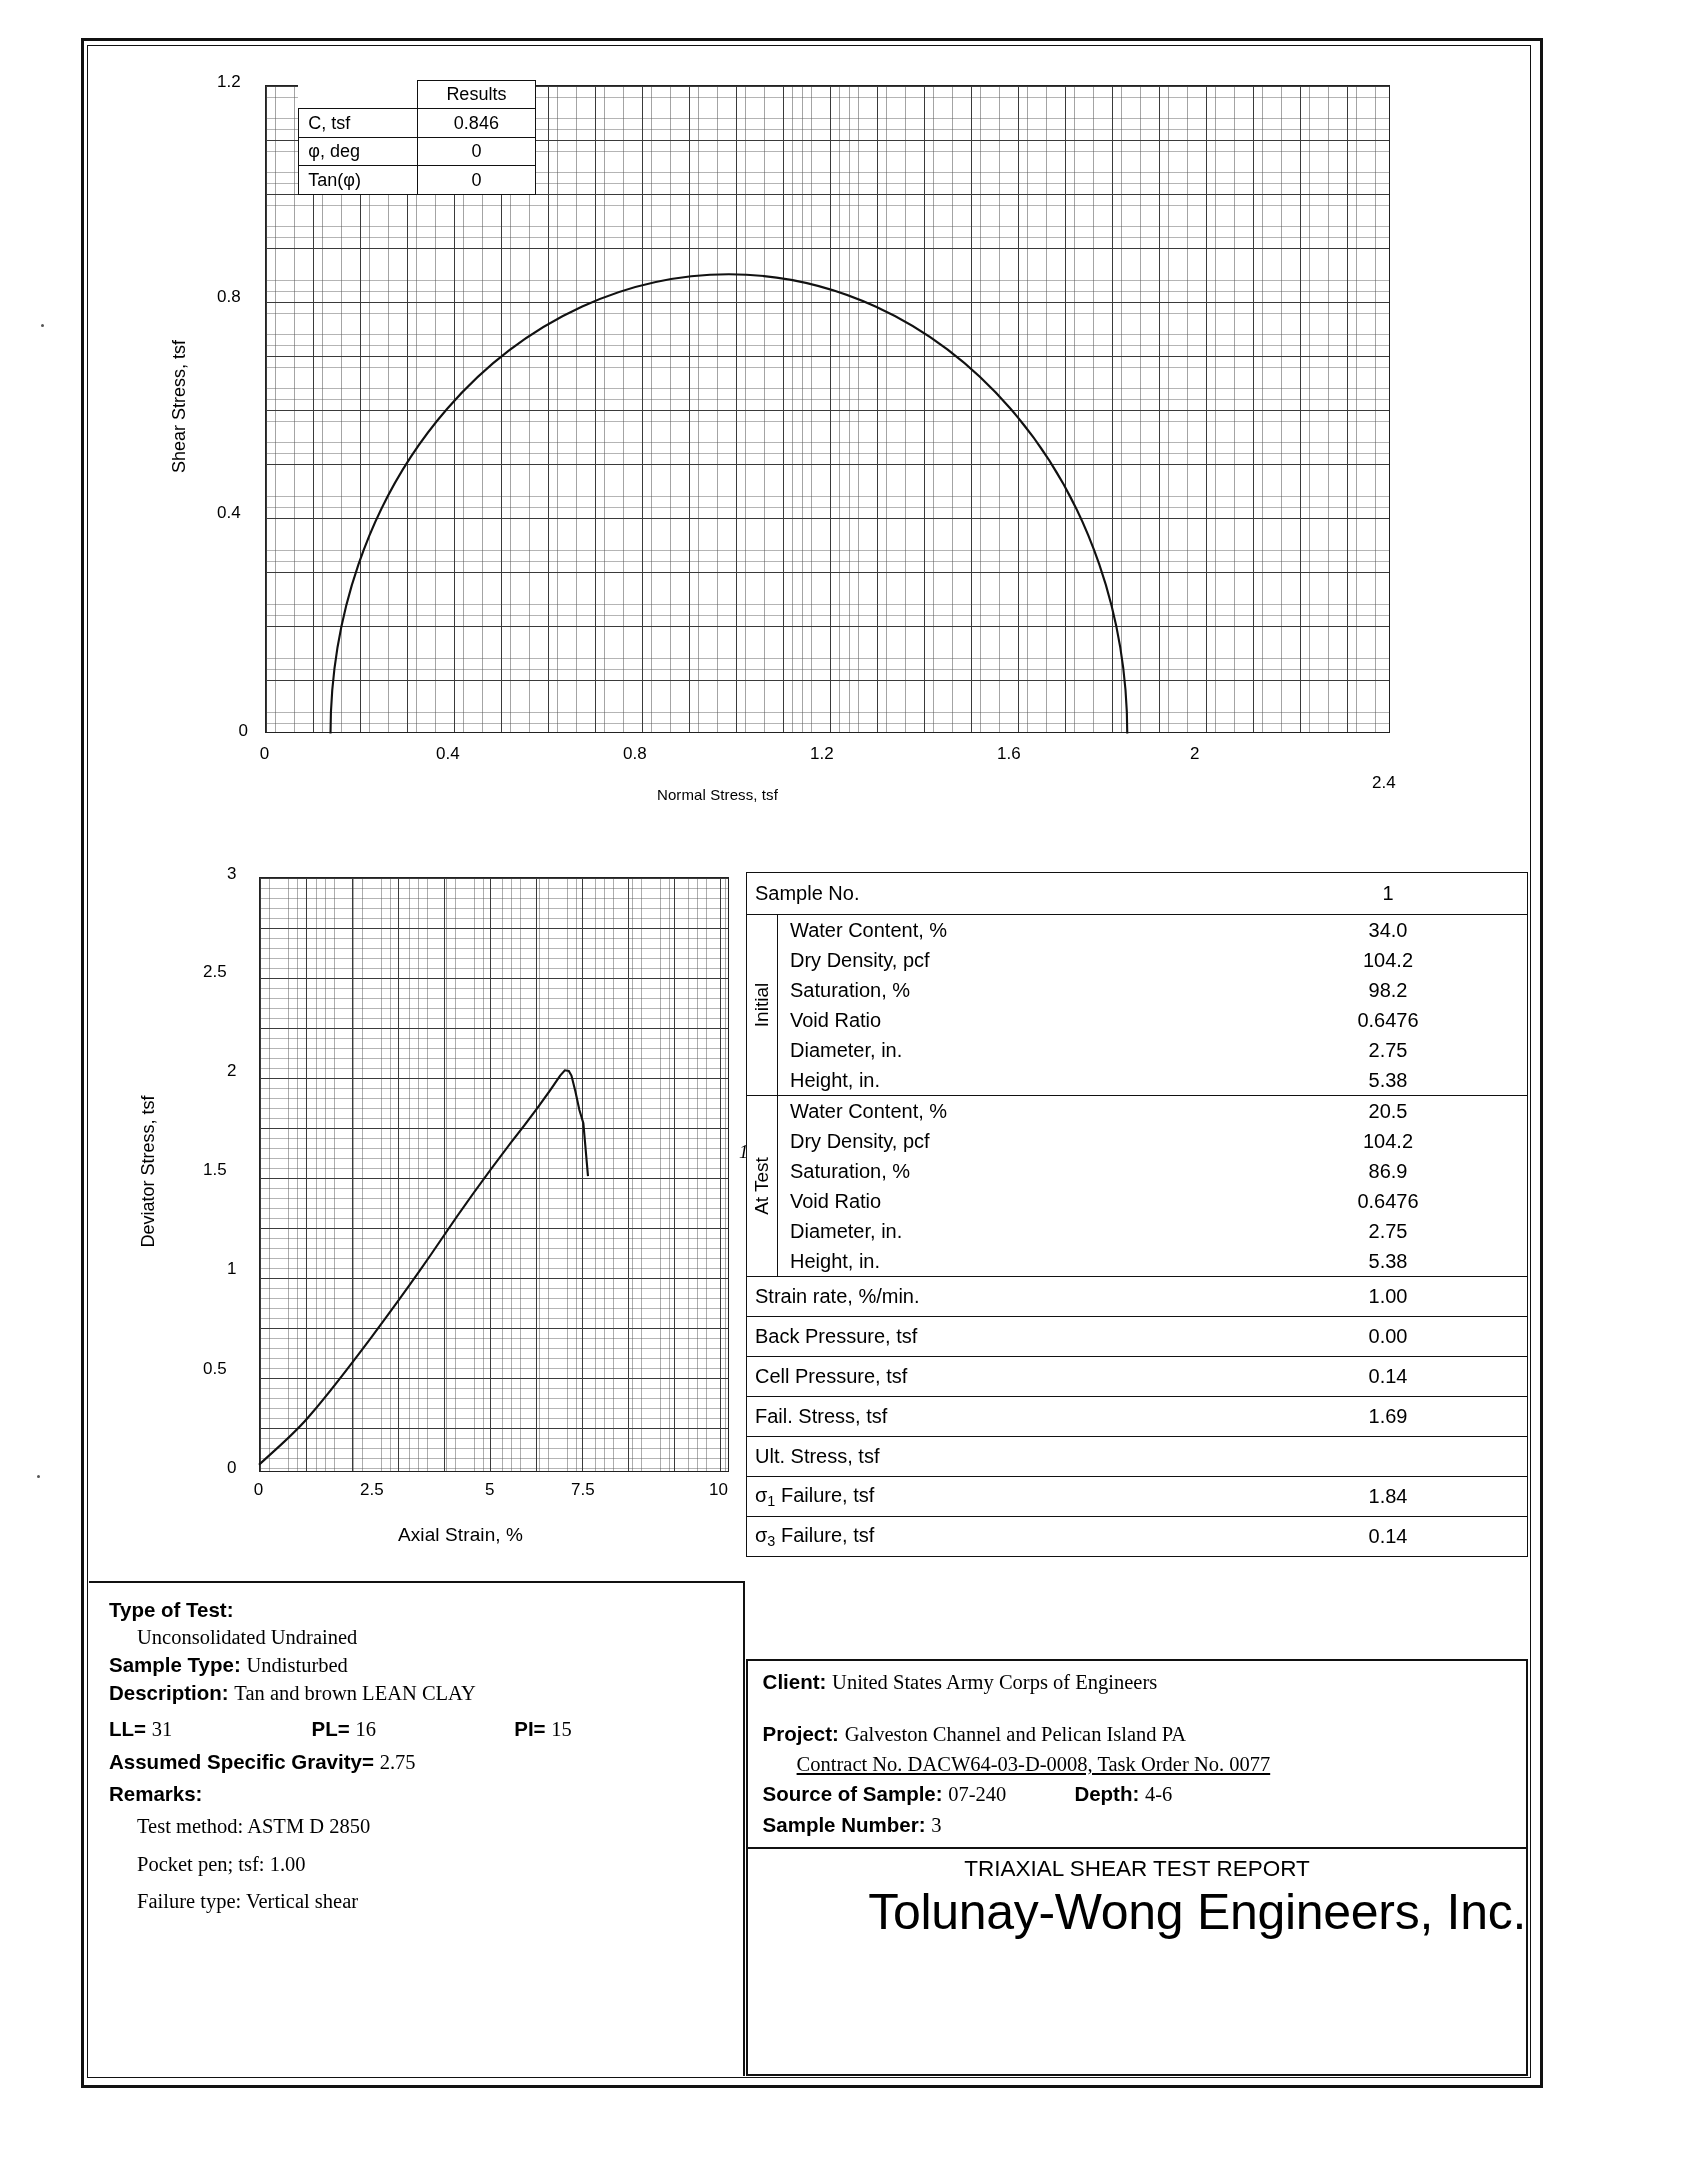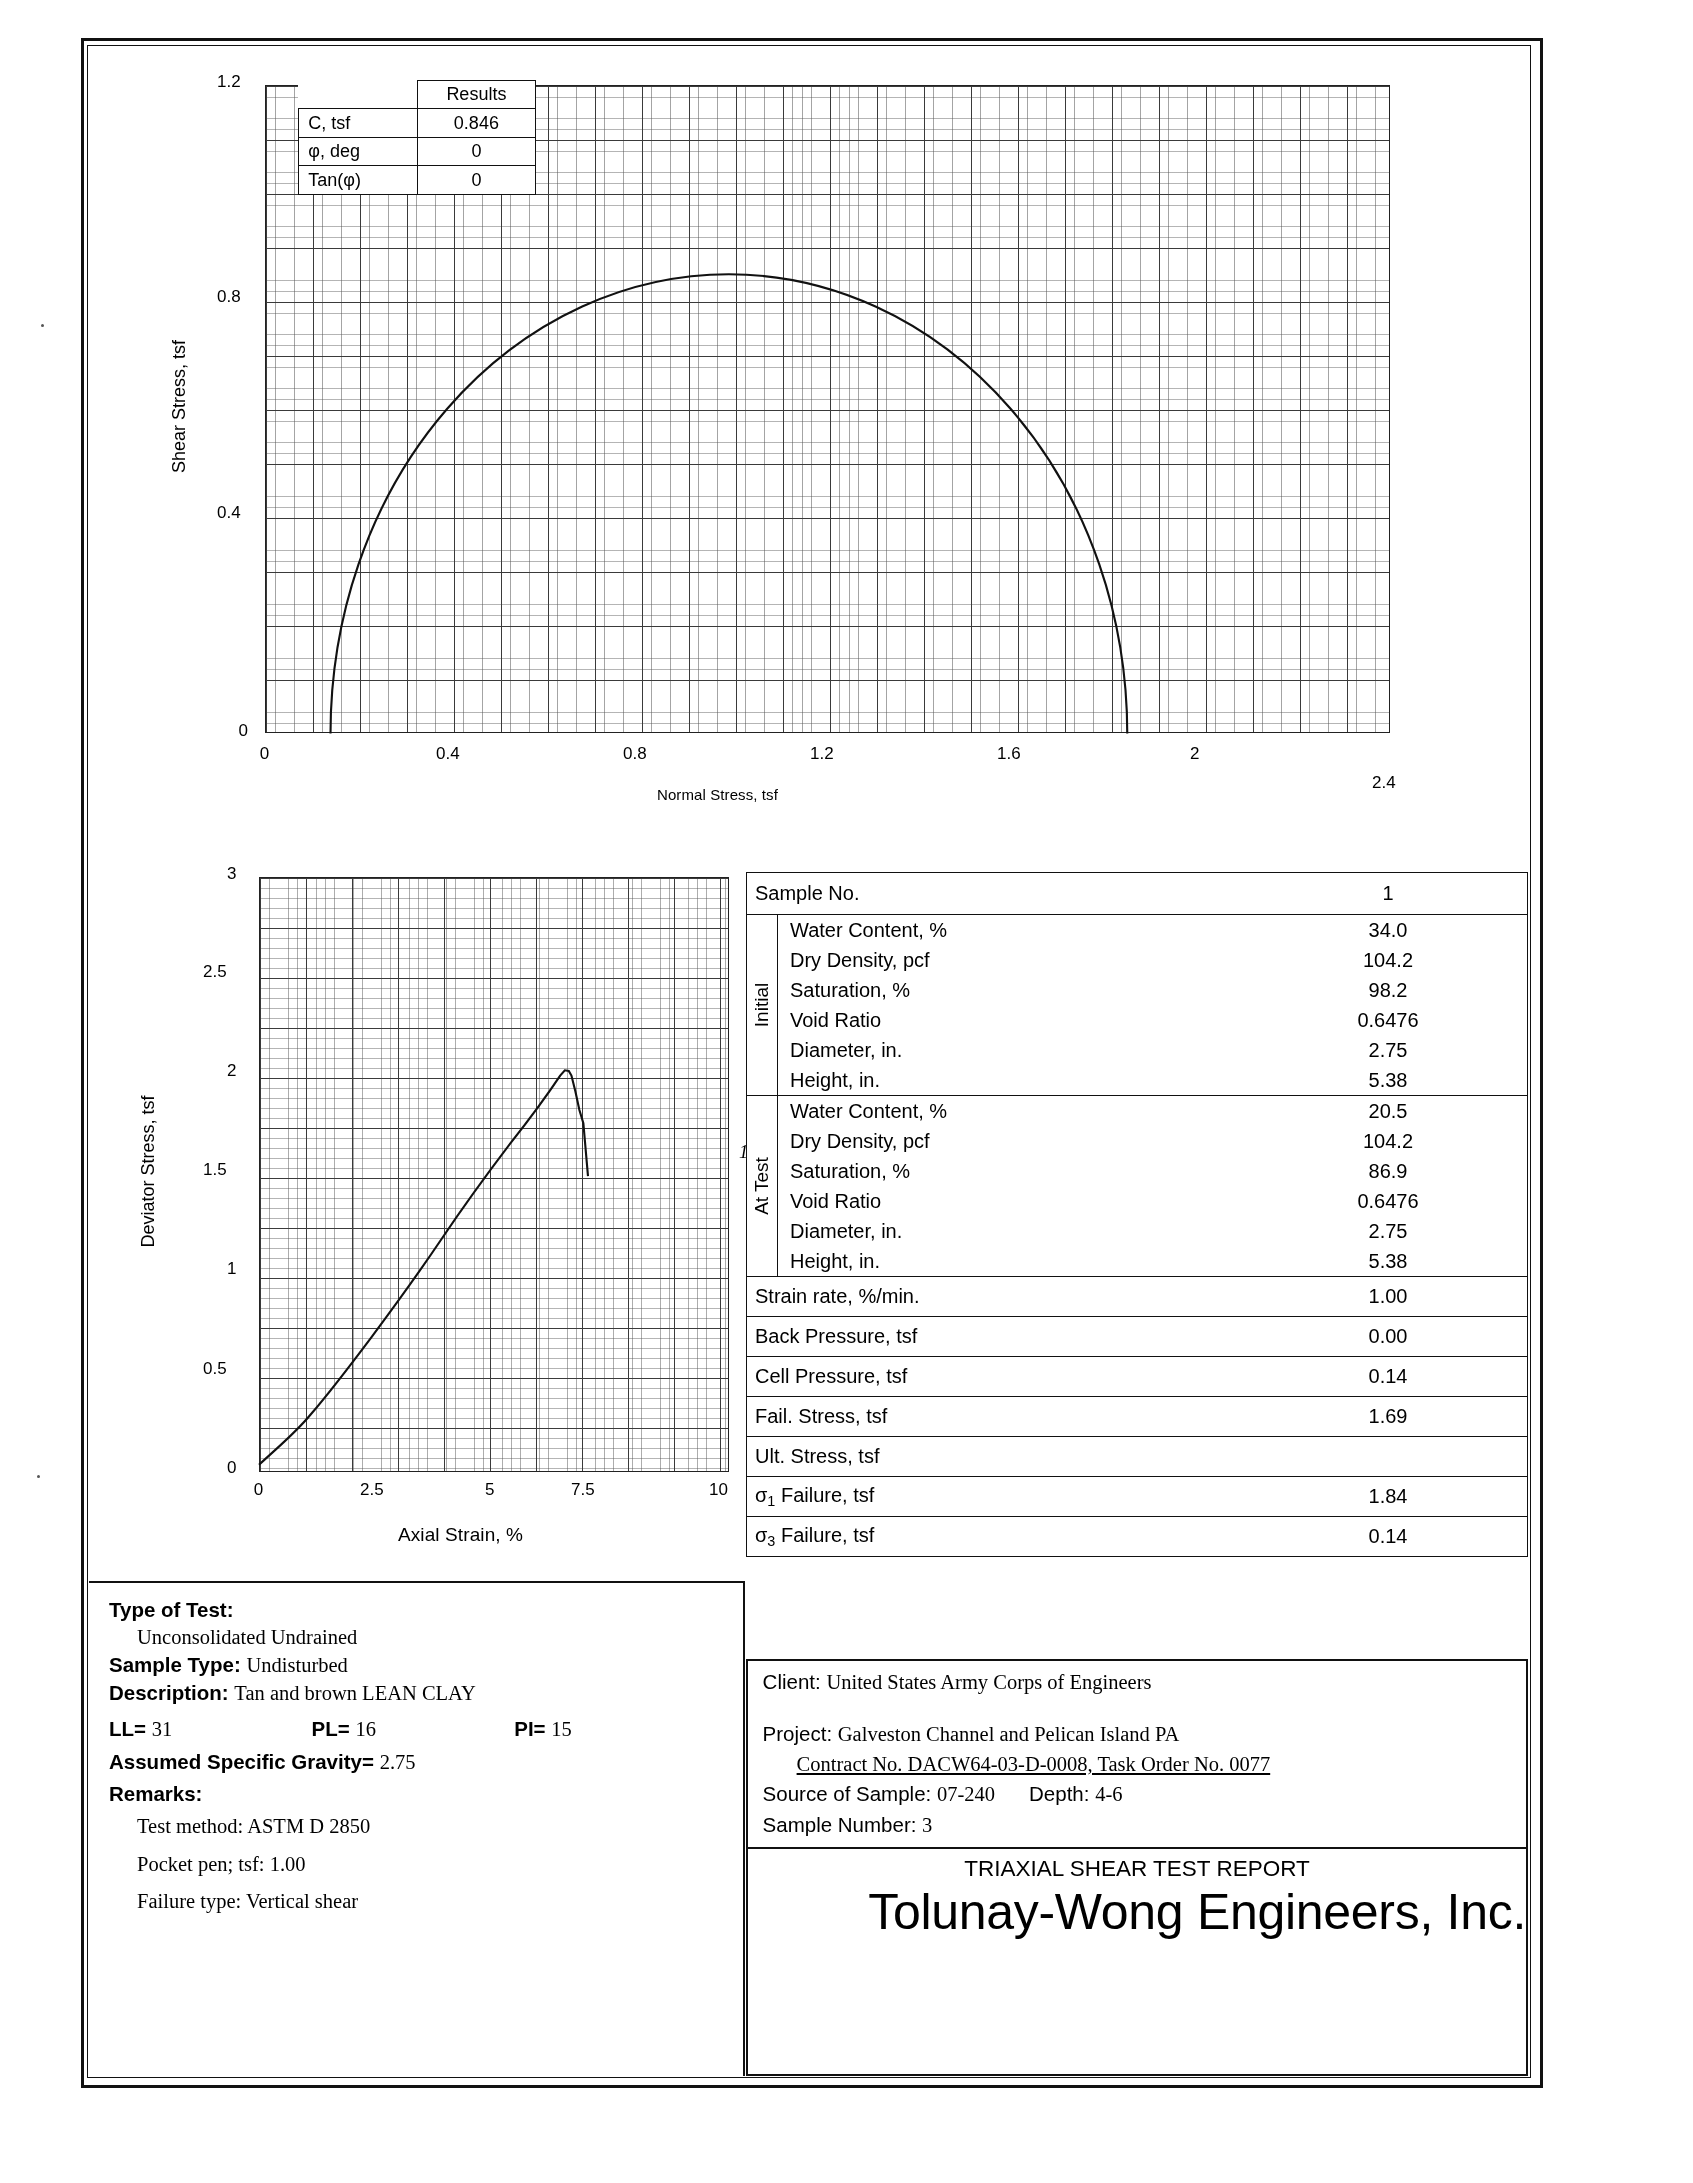"Client:" .cb-line .b { font-weight: normal -> bold }
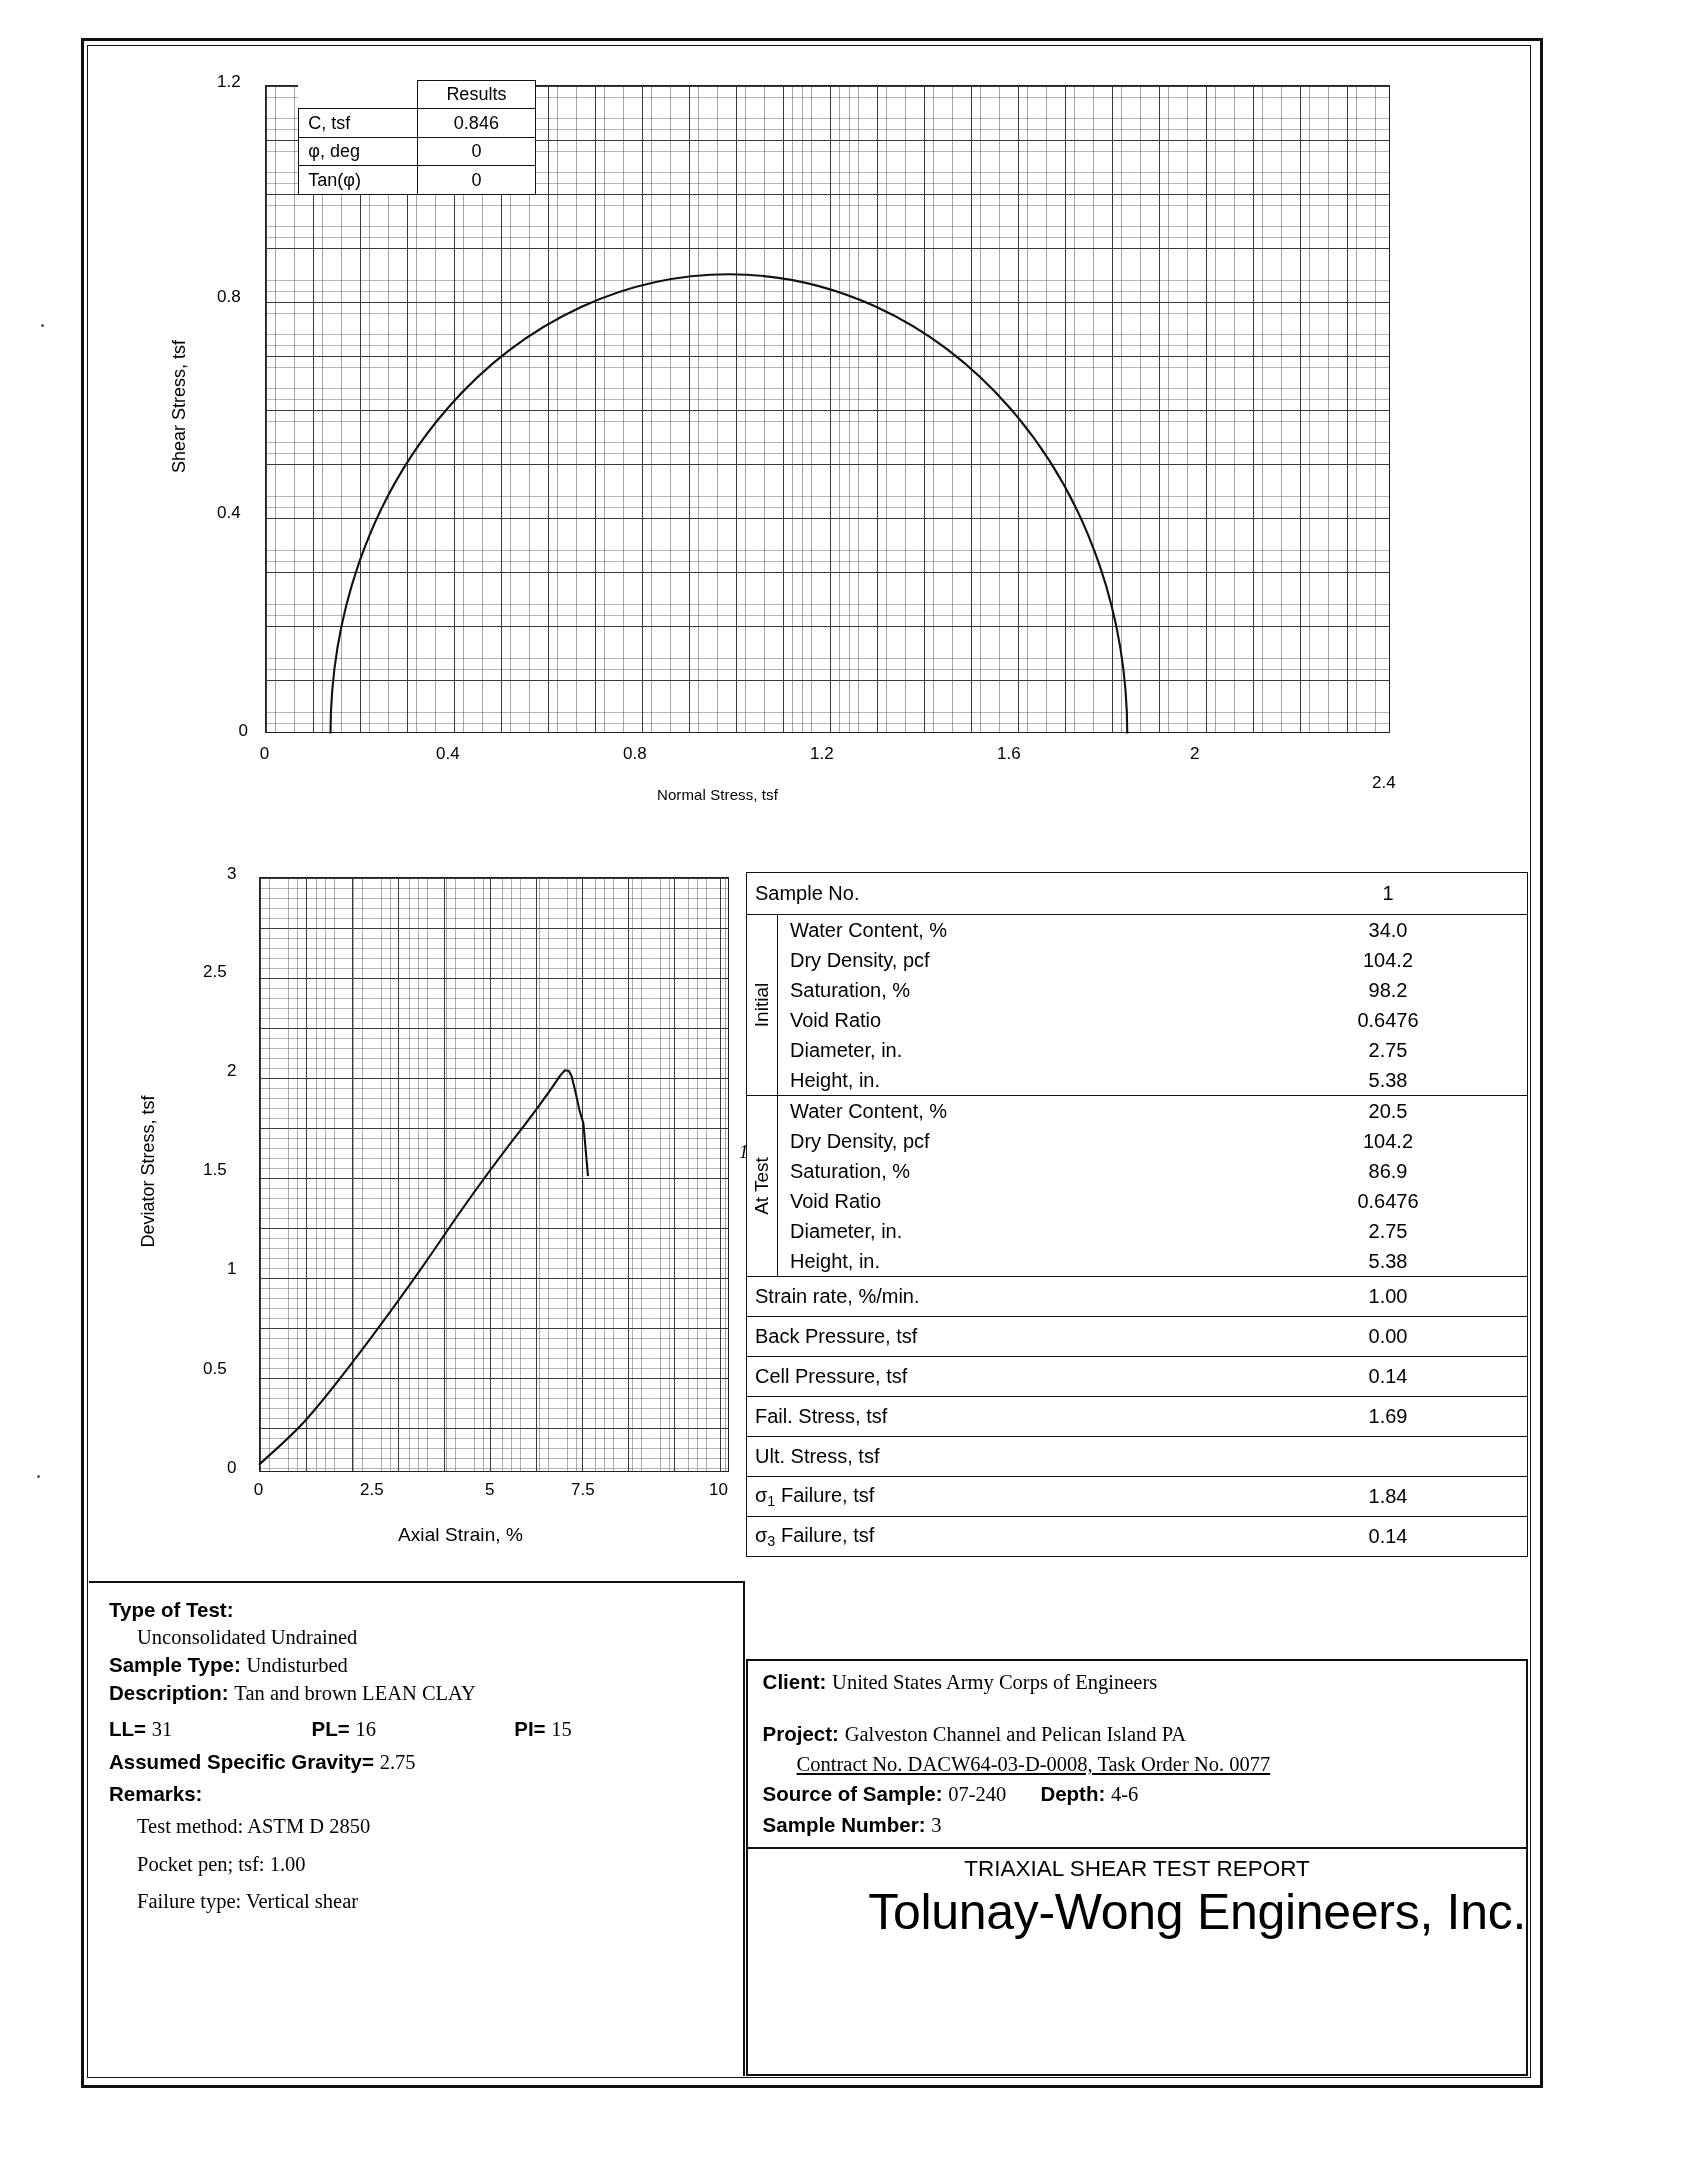"Source of Sample: 07-240" .cb-flex { gap: none -> 34px }
